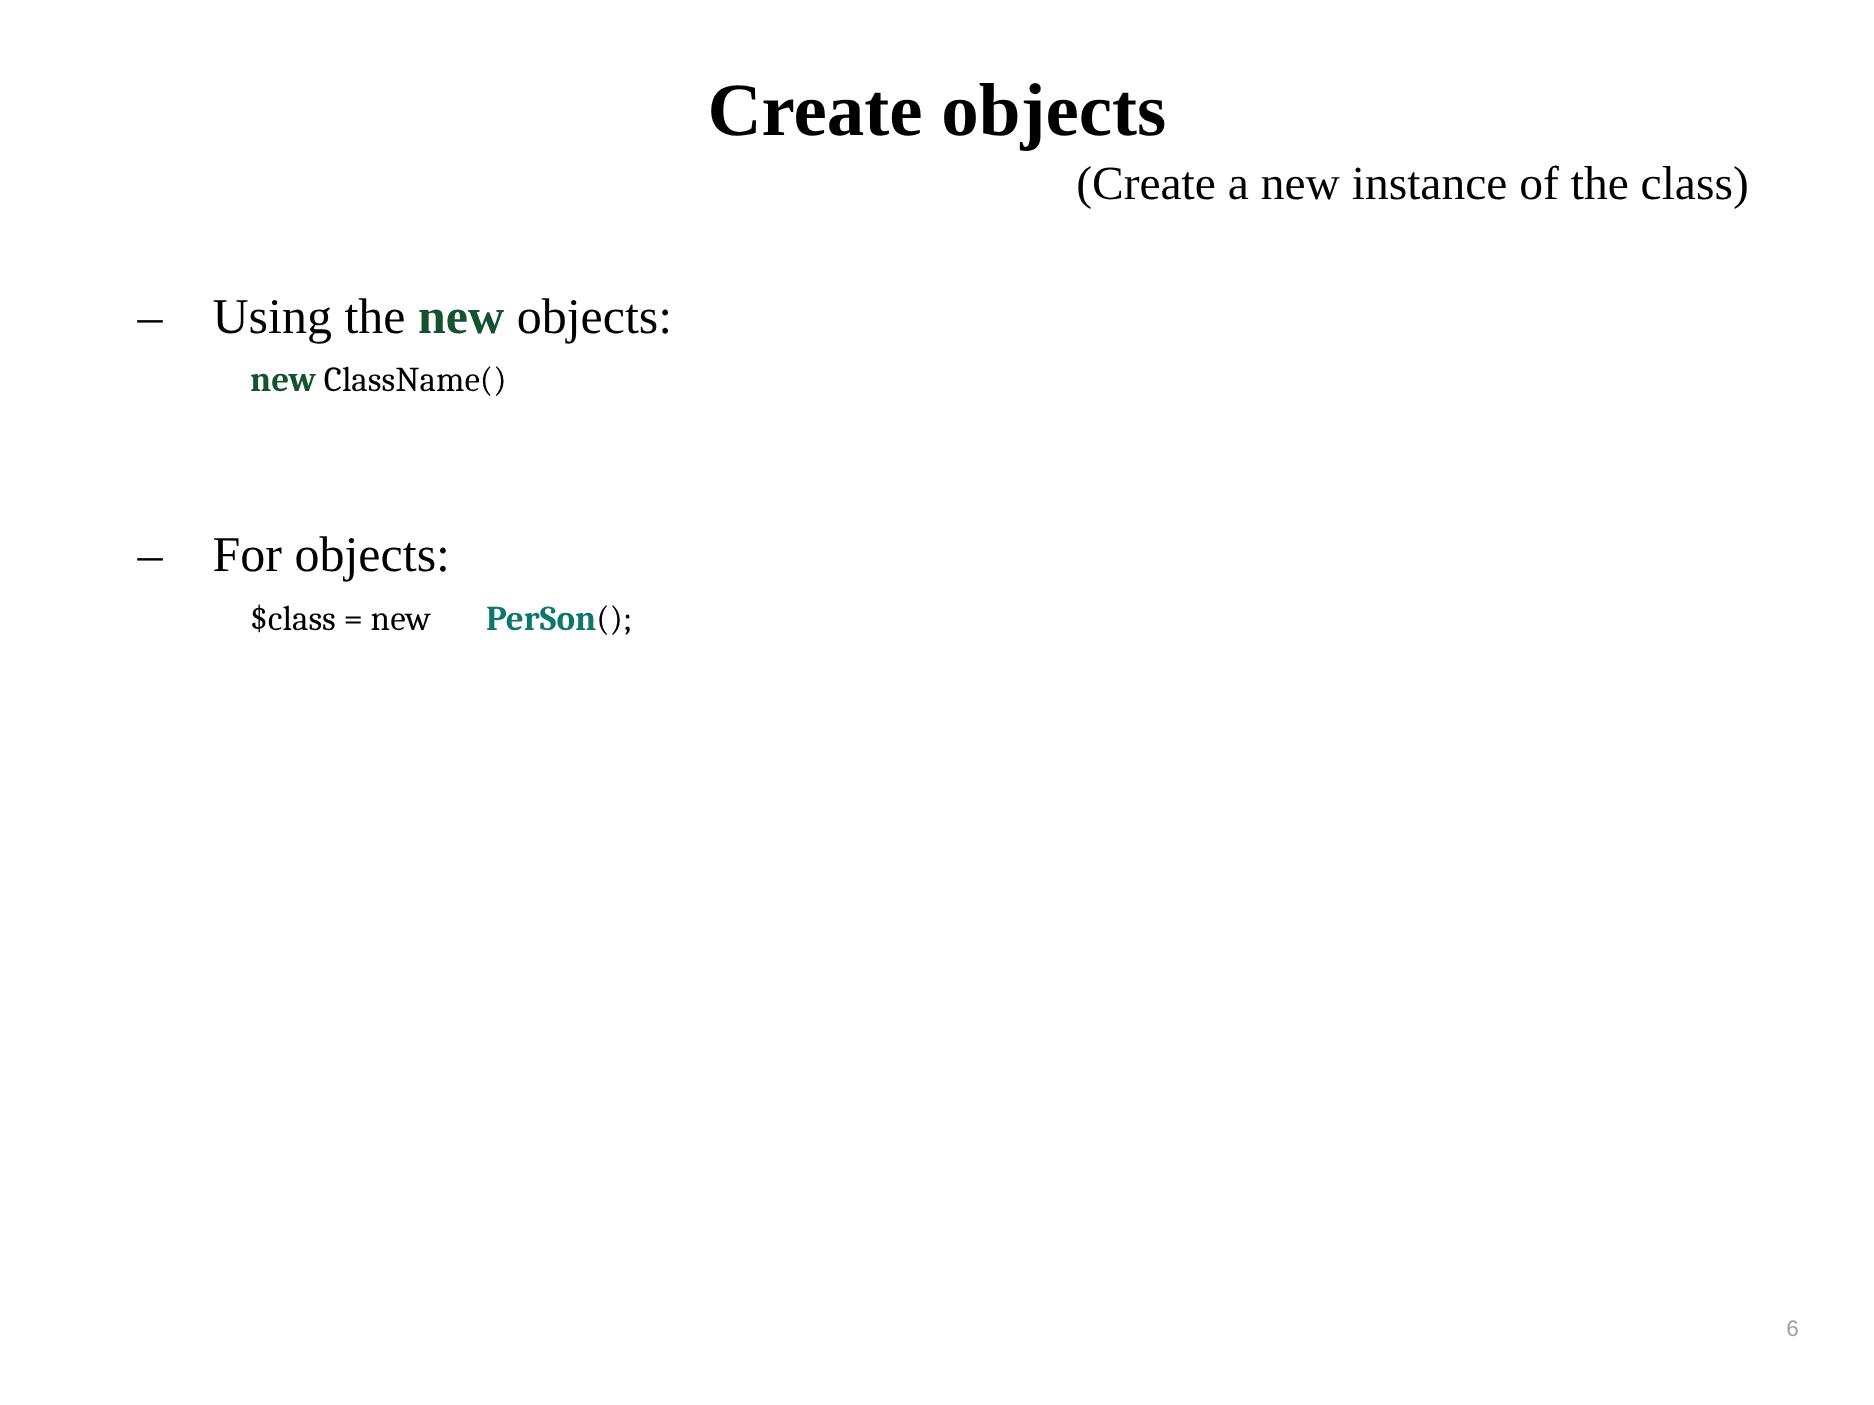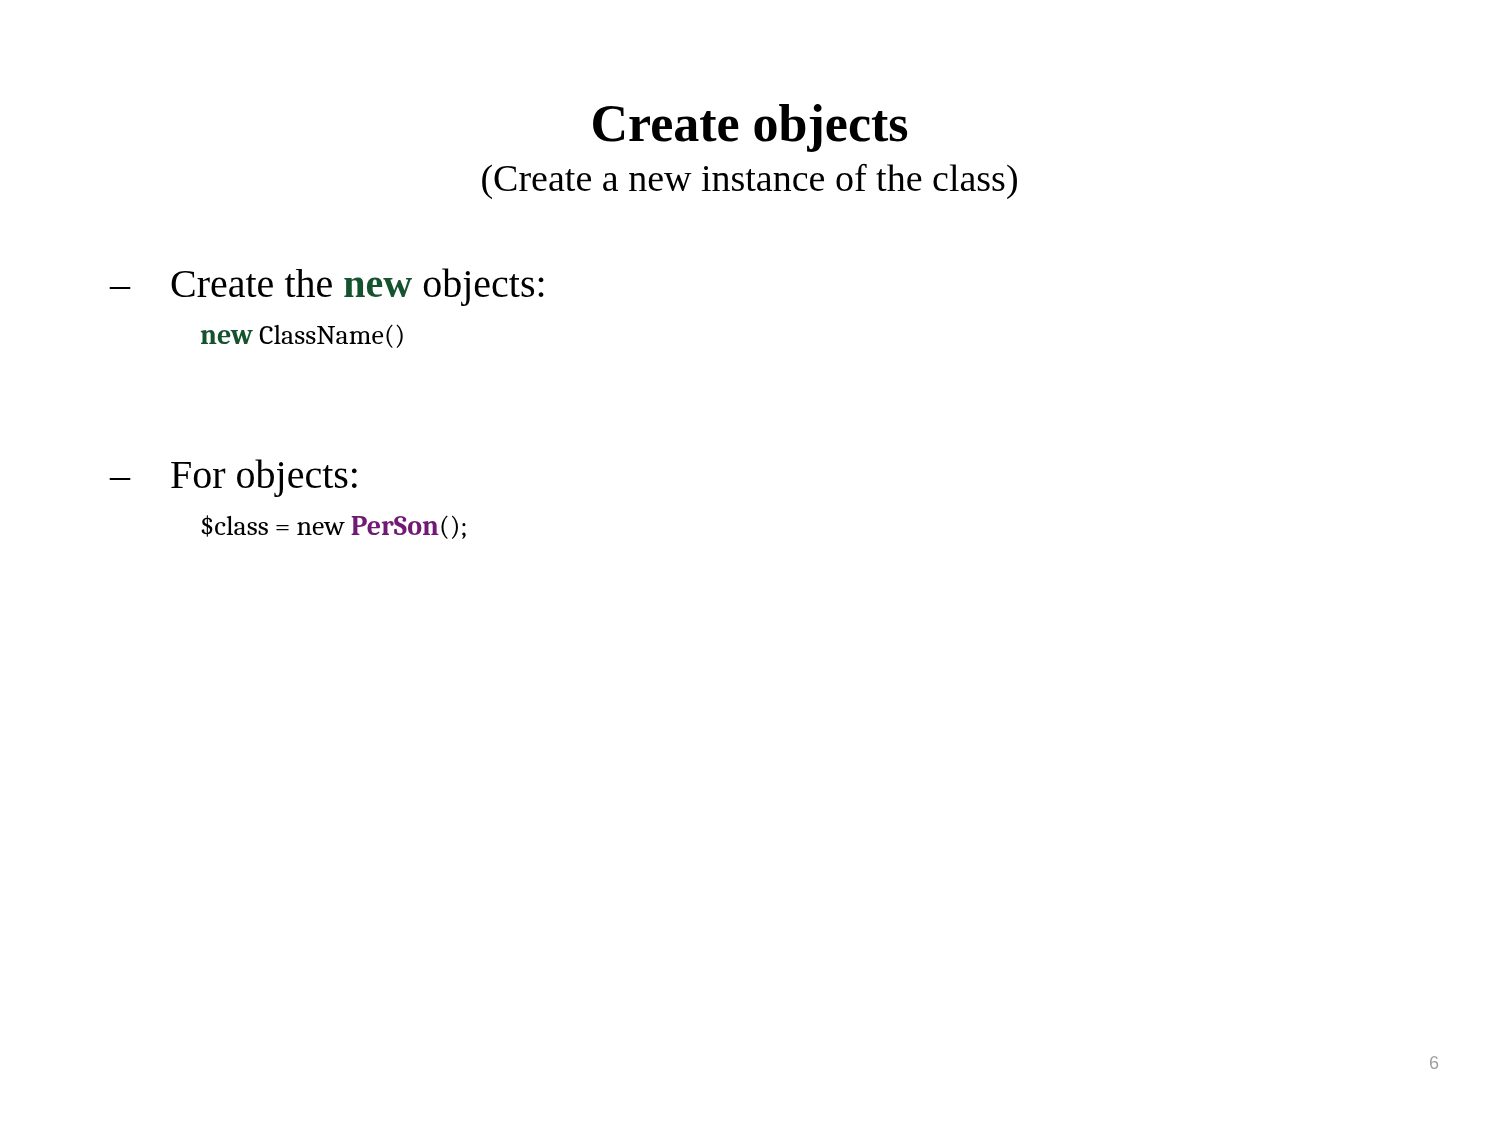"Create objects" .title { font-size: 52px -> 60px; margin-top: 40px -> none }
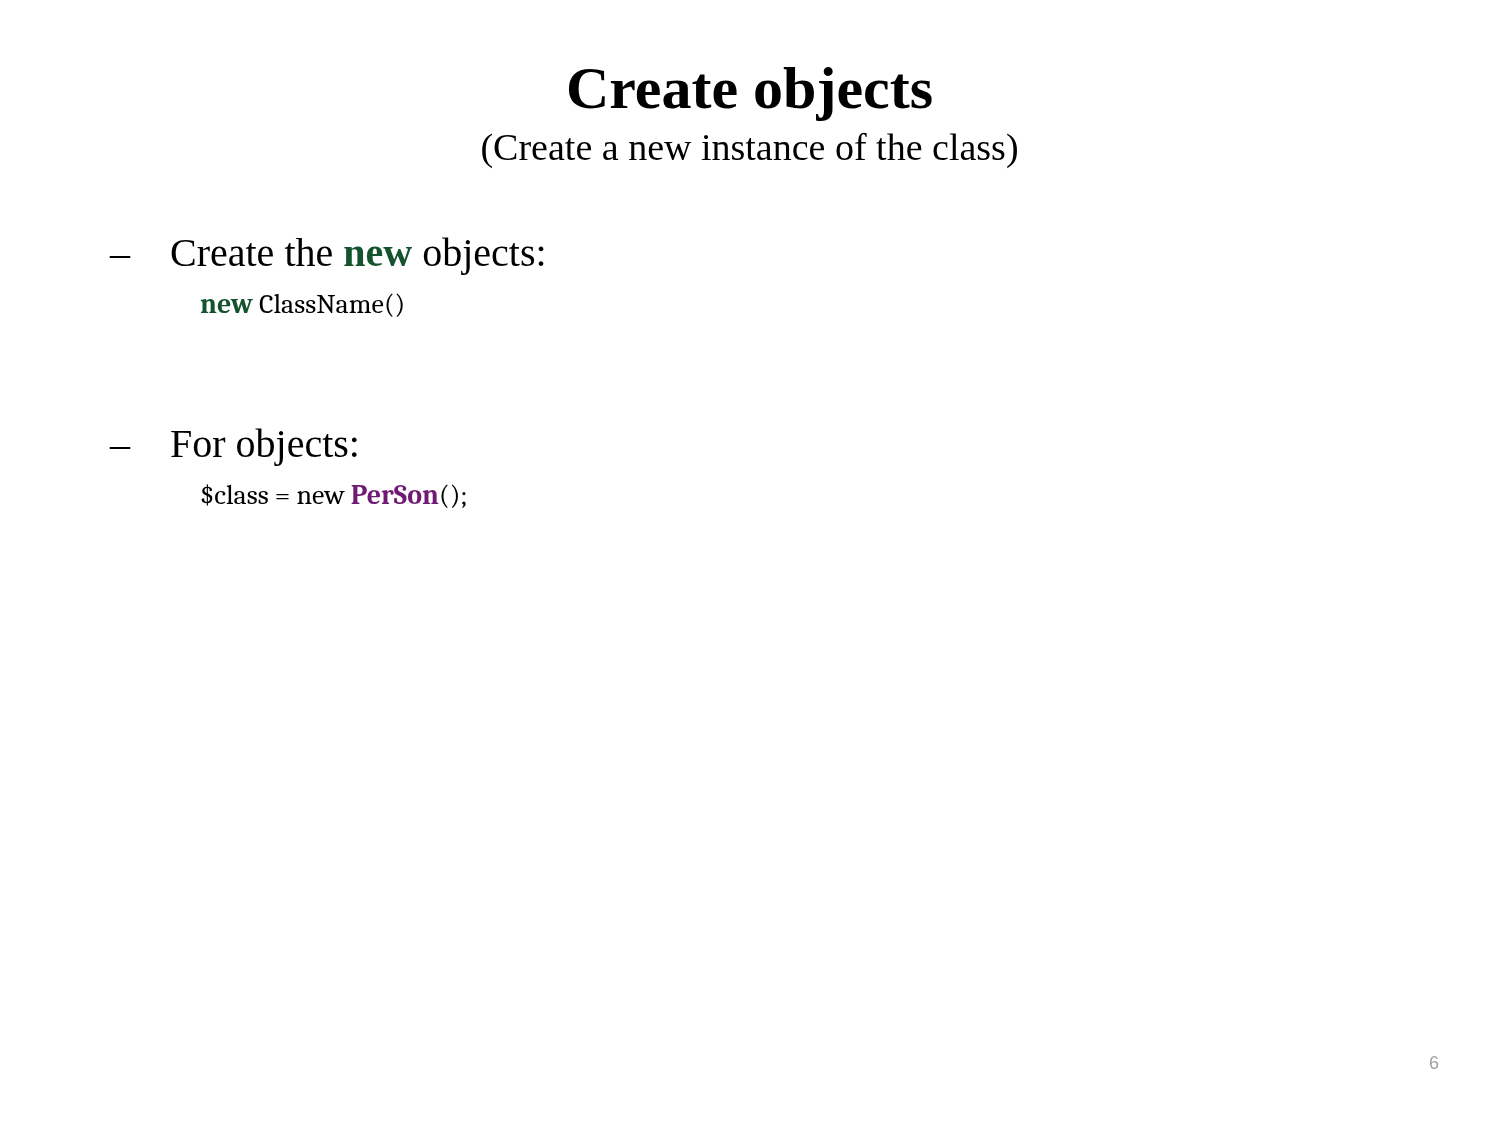"(Create a new instance of" .subtitle { text-align: none -> right }
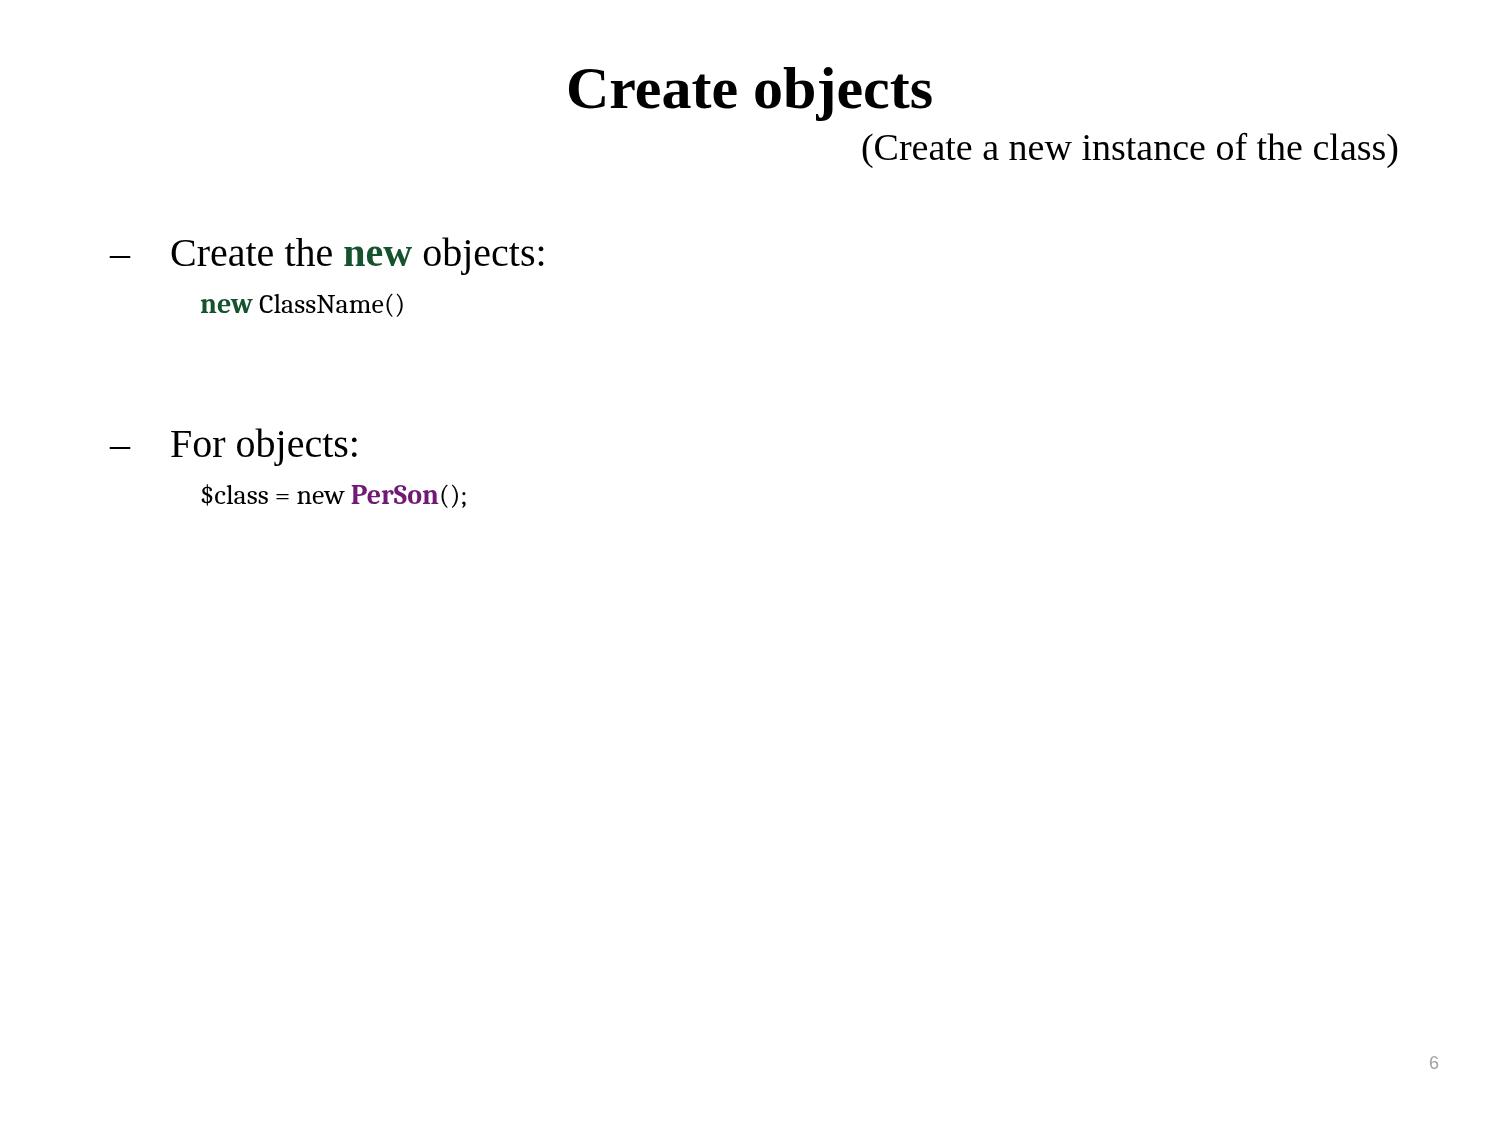"Create the" span { text: Create -> Using }
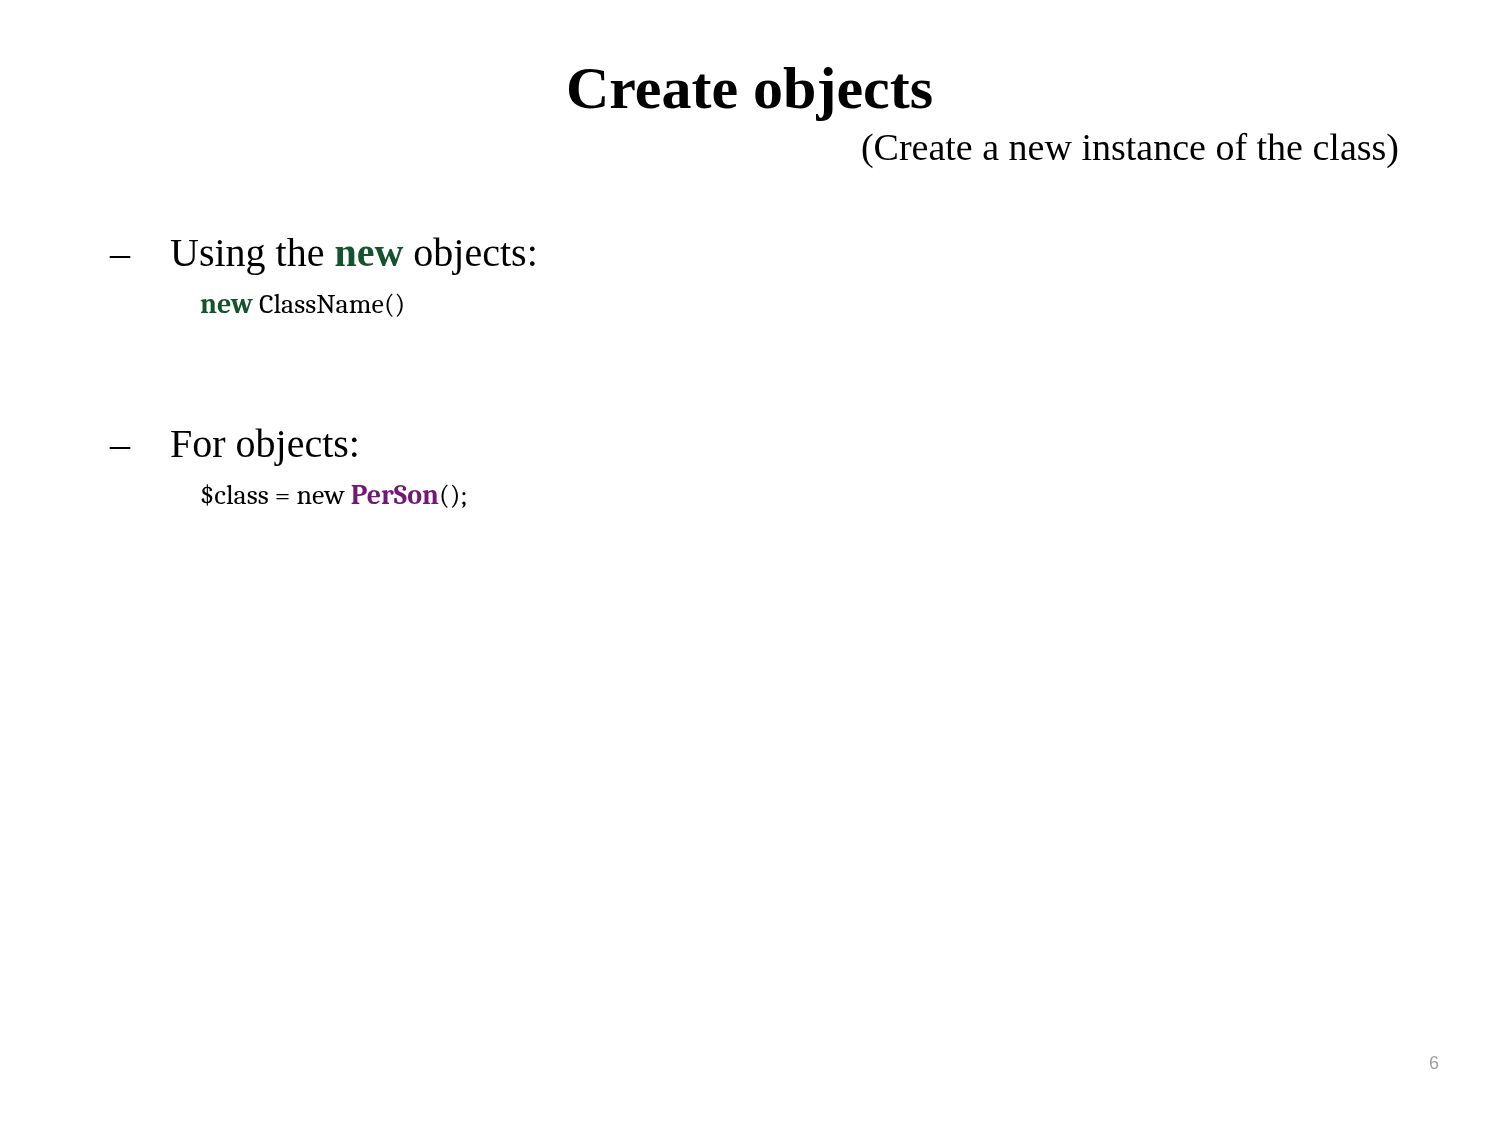"PerSon" .kw-green { color: #701a75 -> #0f766e; margin-left: none -> 38px }
